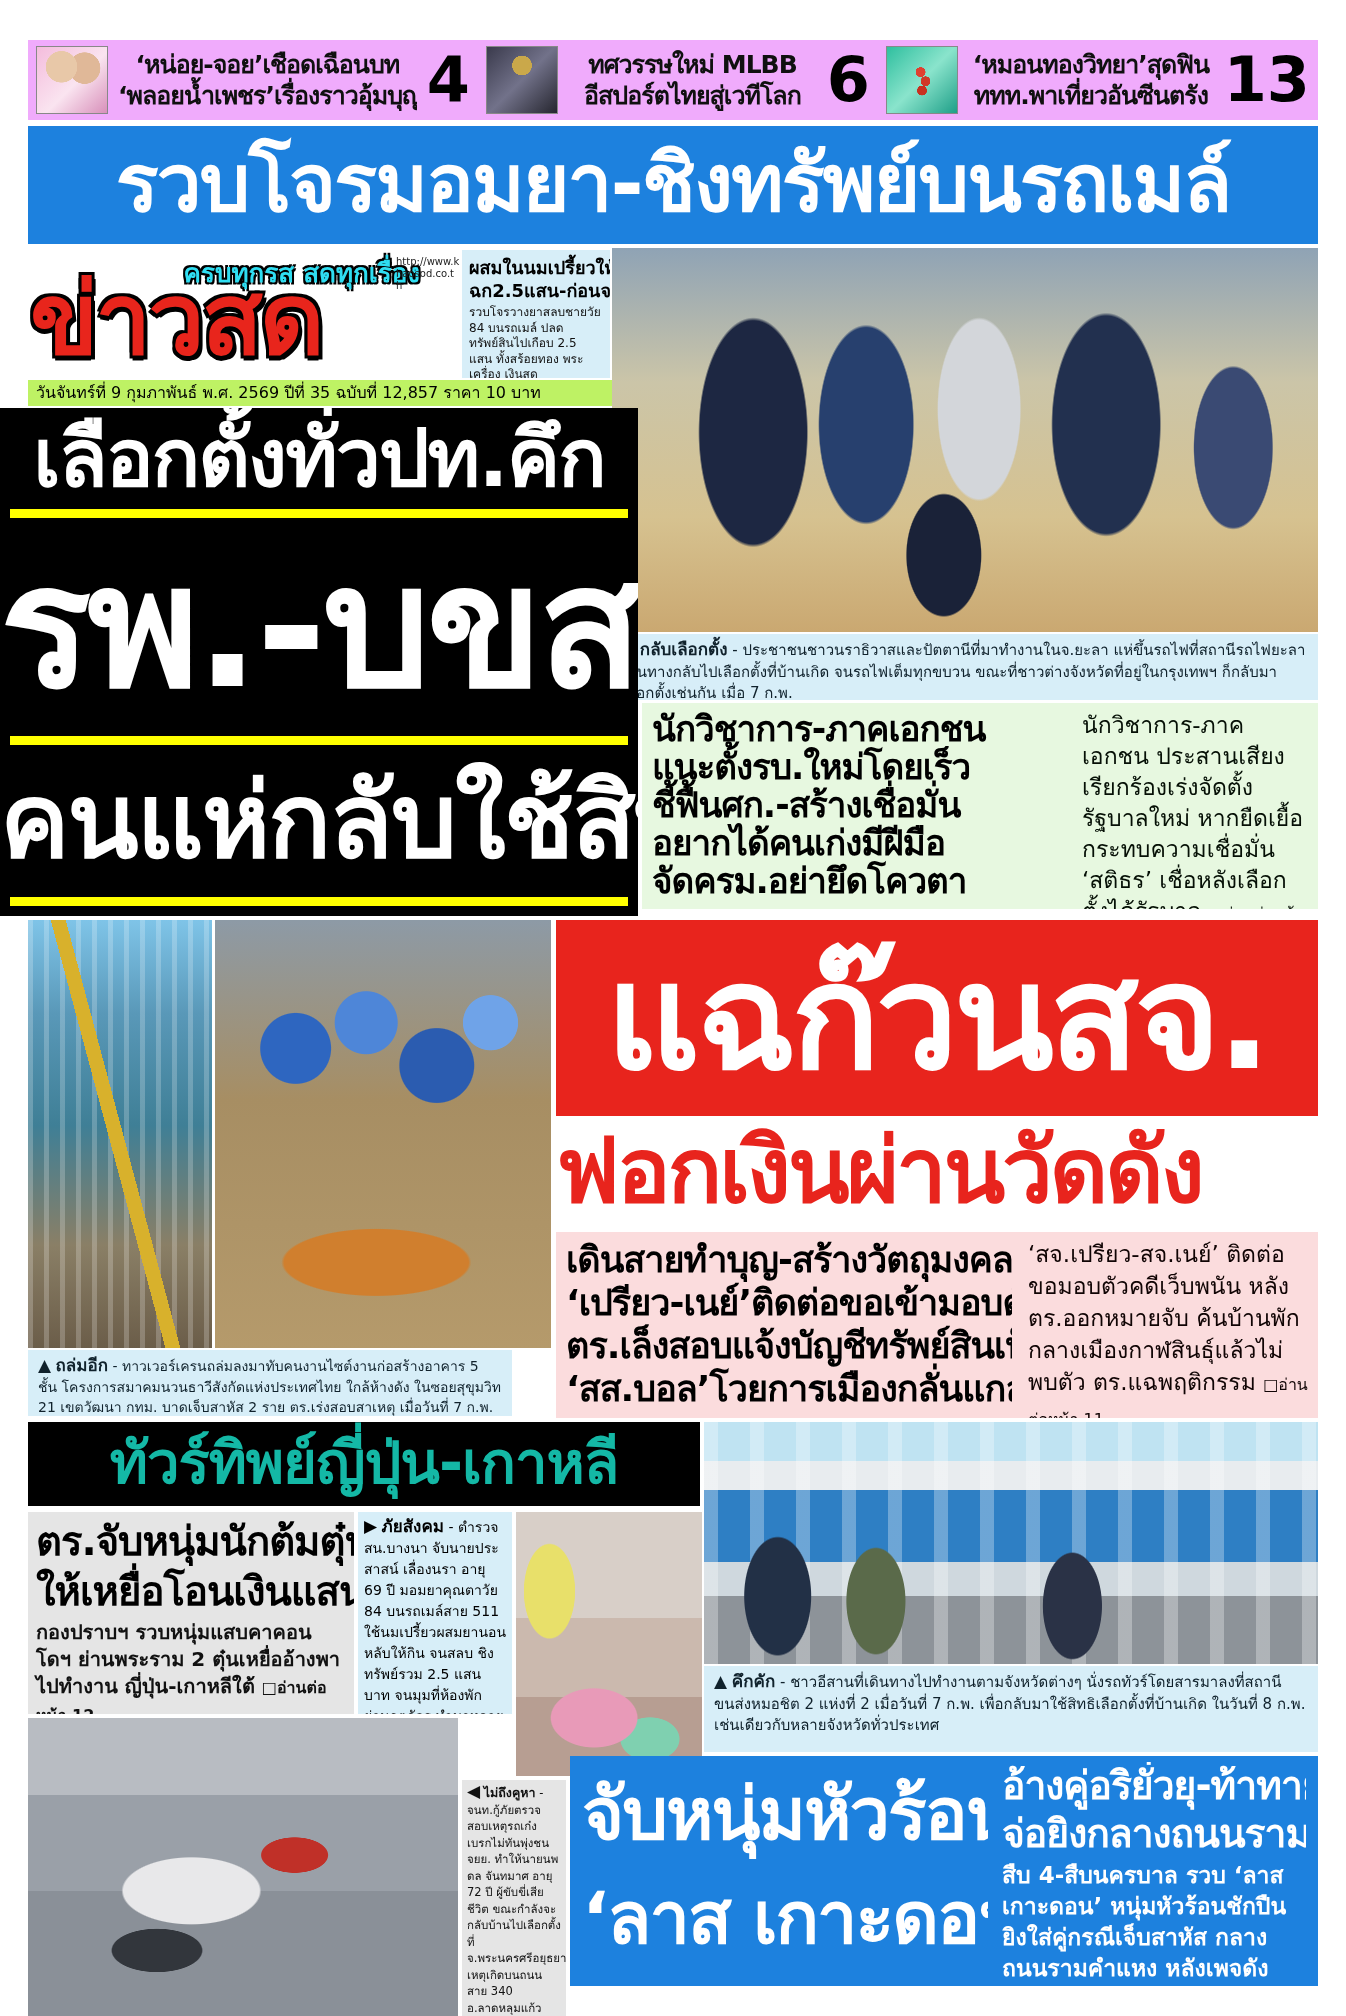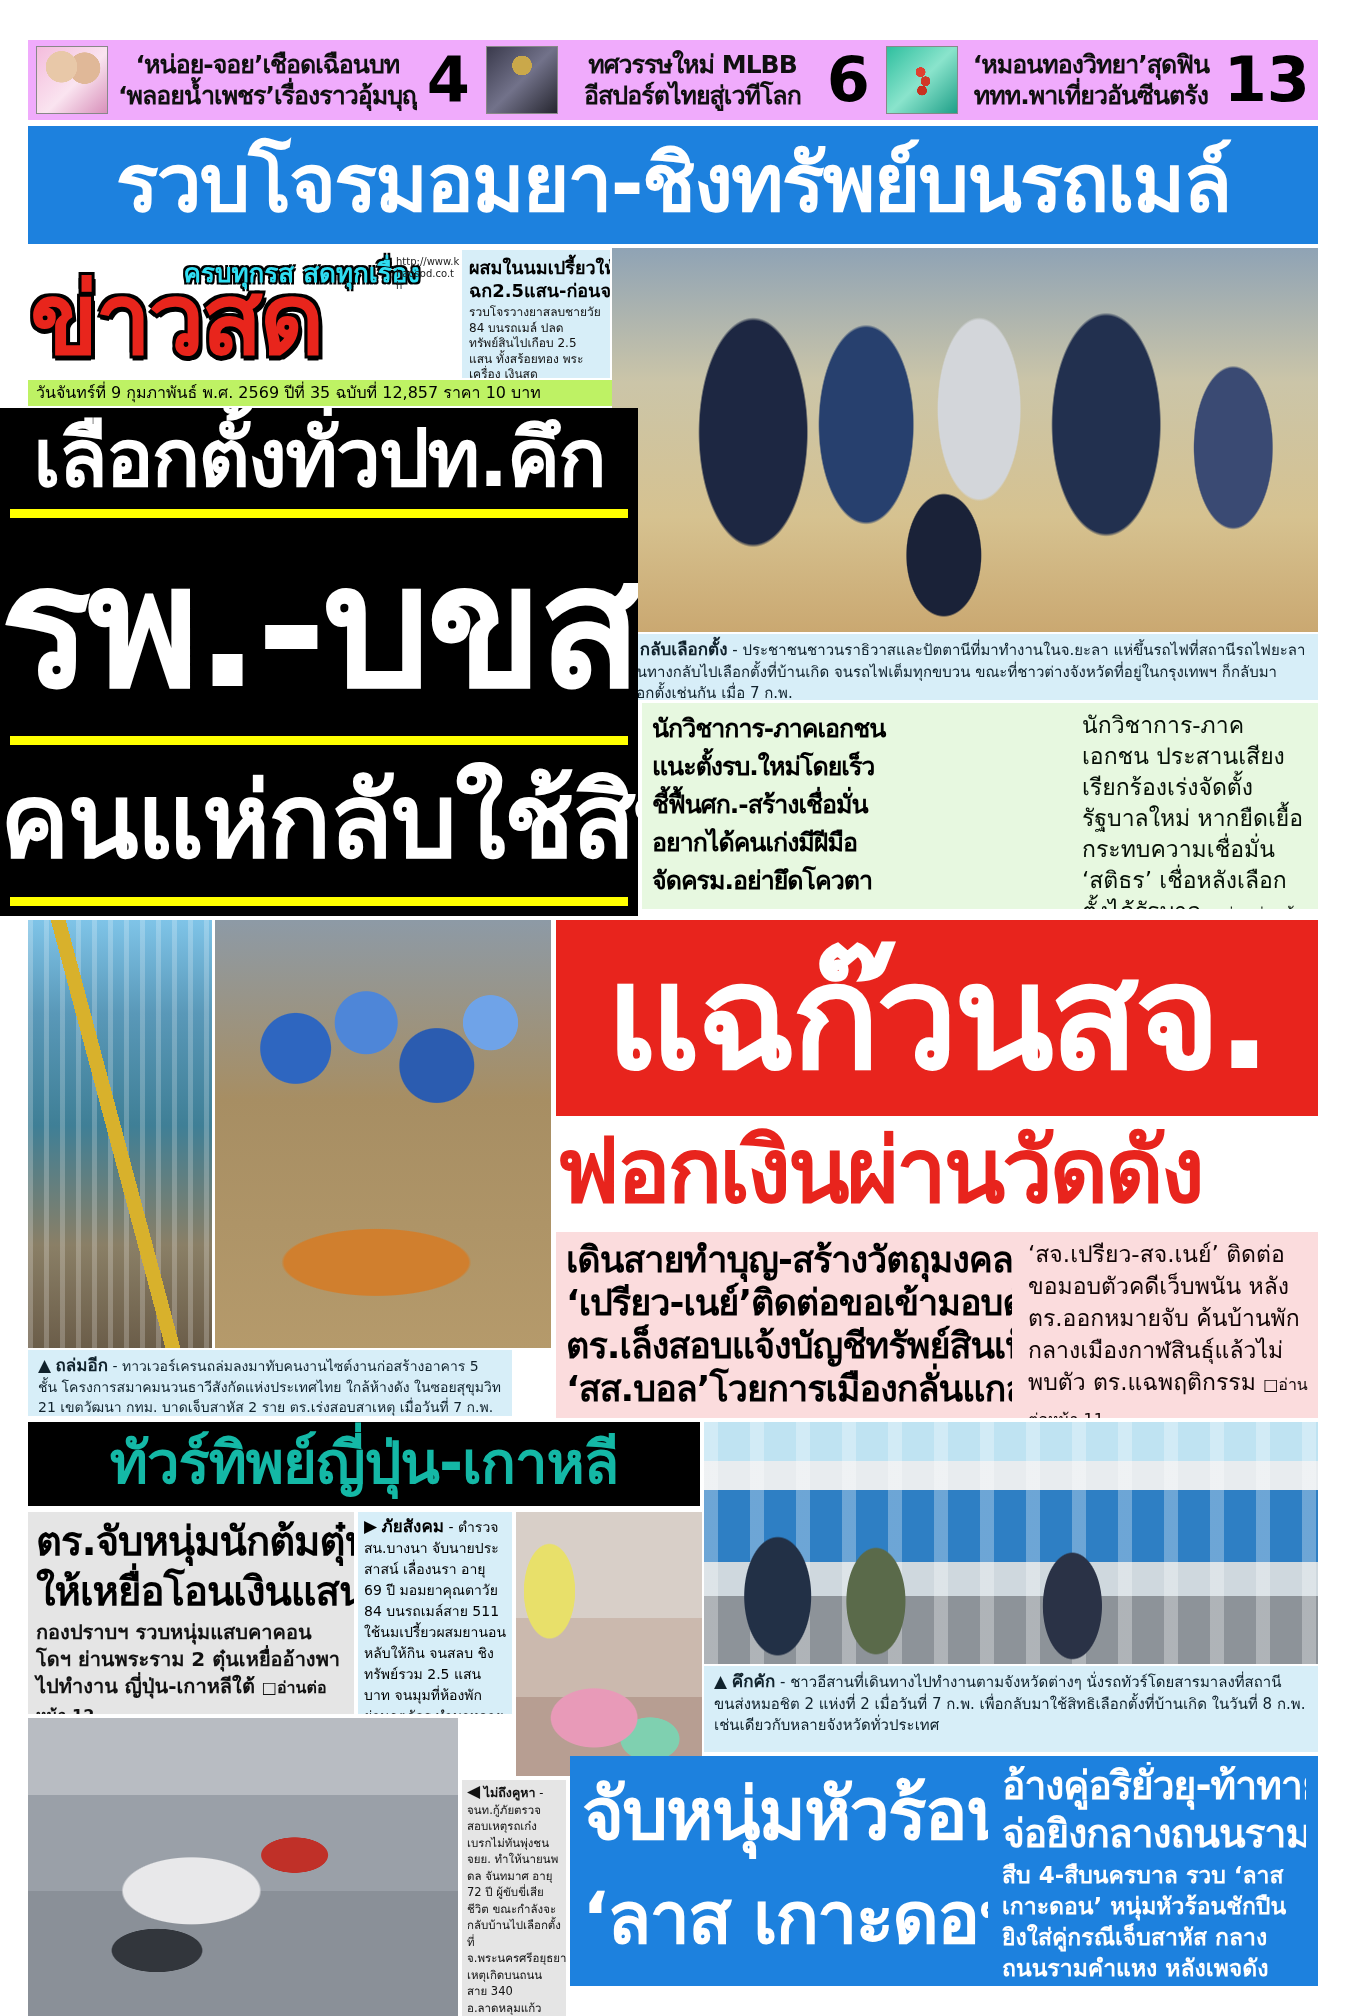"นักวิชาการ-ภาคเอกชน" .green-line { font-size: 25px -> 35px }
